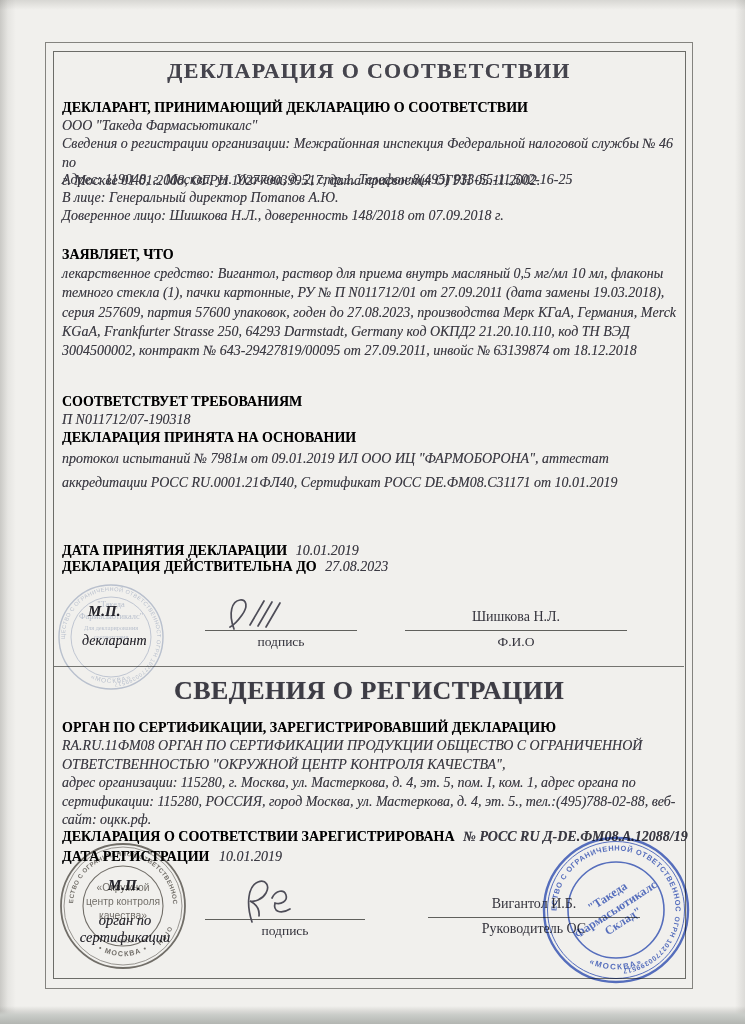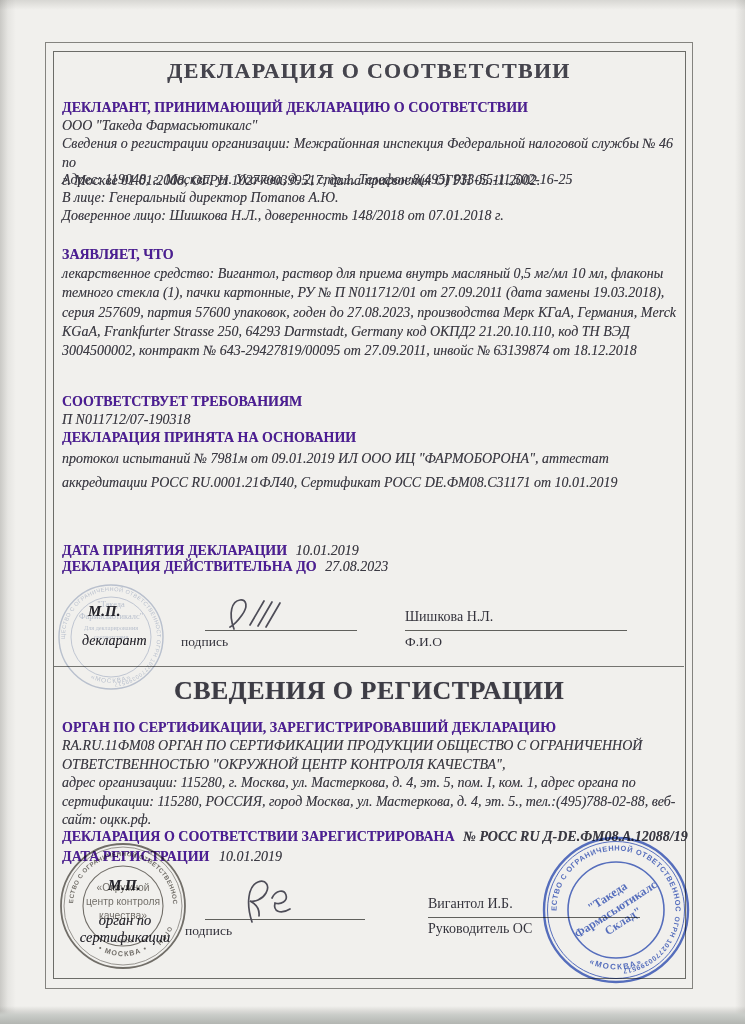"ДЕКЛАРАНТ, ПРИНИМАЮЩИЙ ДЕКЛАРАЦИЮ О" .b { color: #4c1d95 -> #000000 }
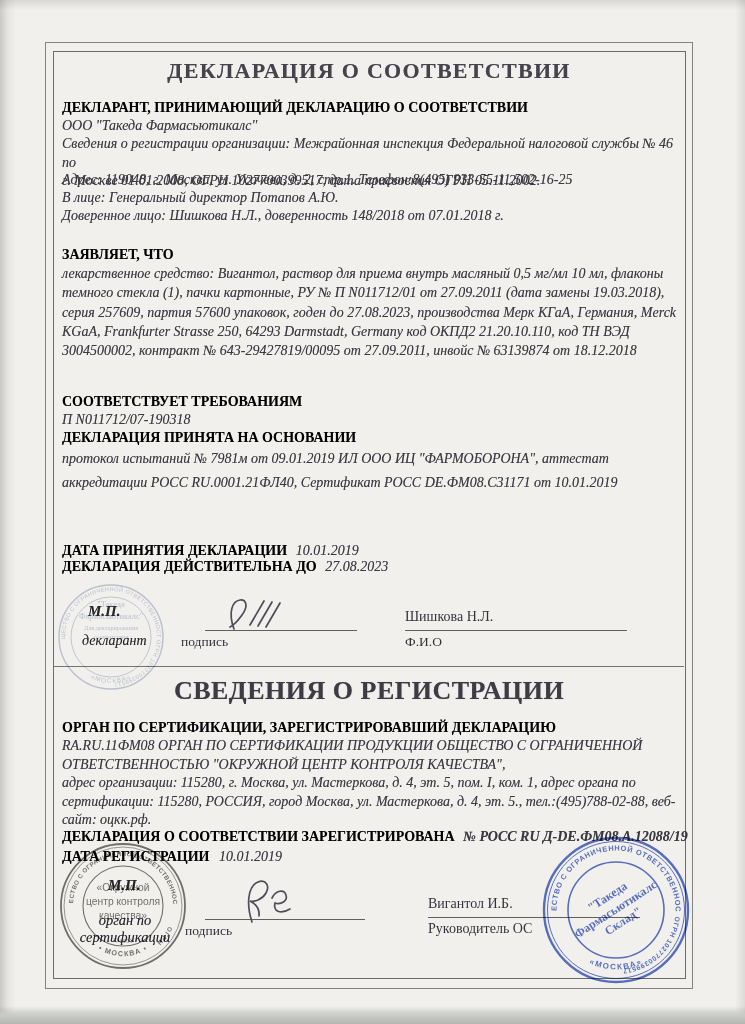"Доверенное лицо: Шишкова Н.Л.," div.t { text: 07.01.2018 -> 07.09.2018 }
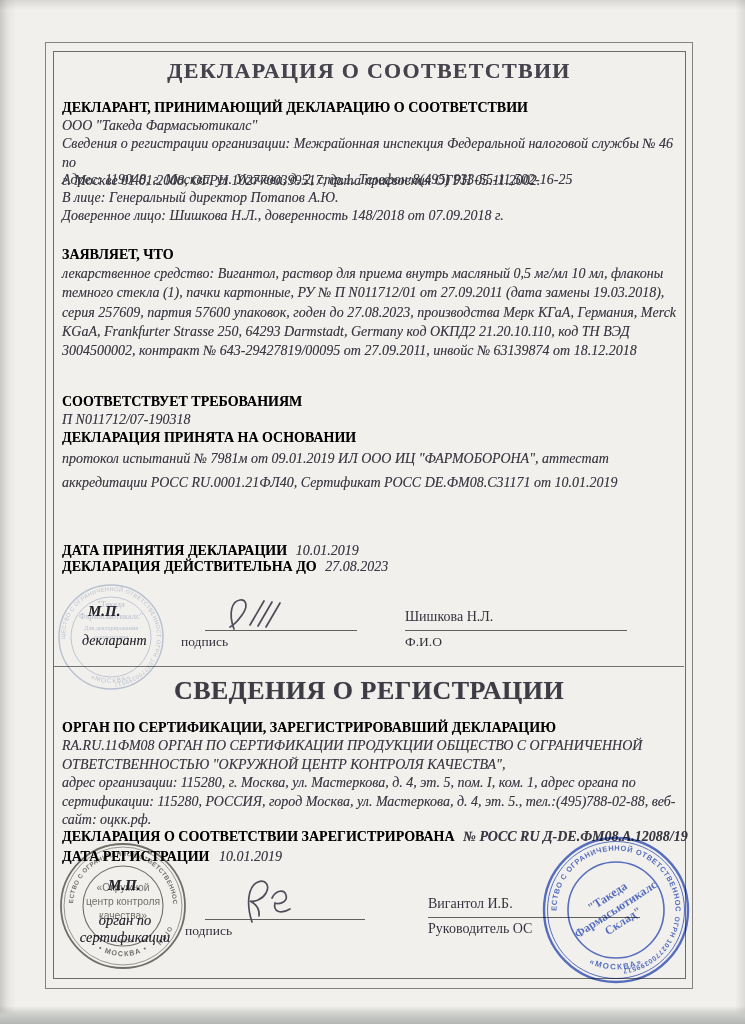"Шишкова Н.Л." .caption { text-align: left -> center }
